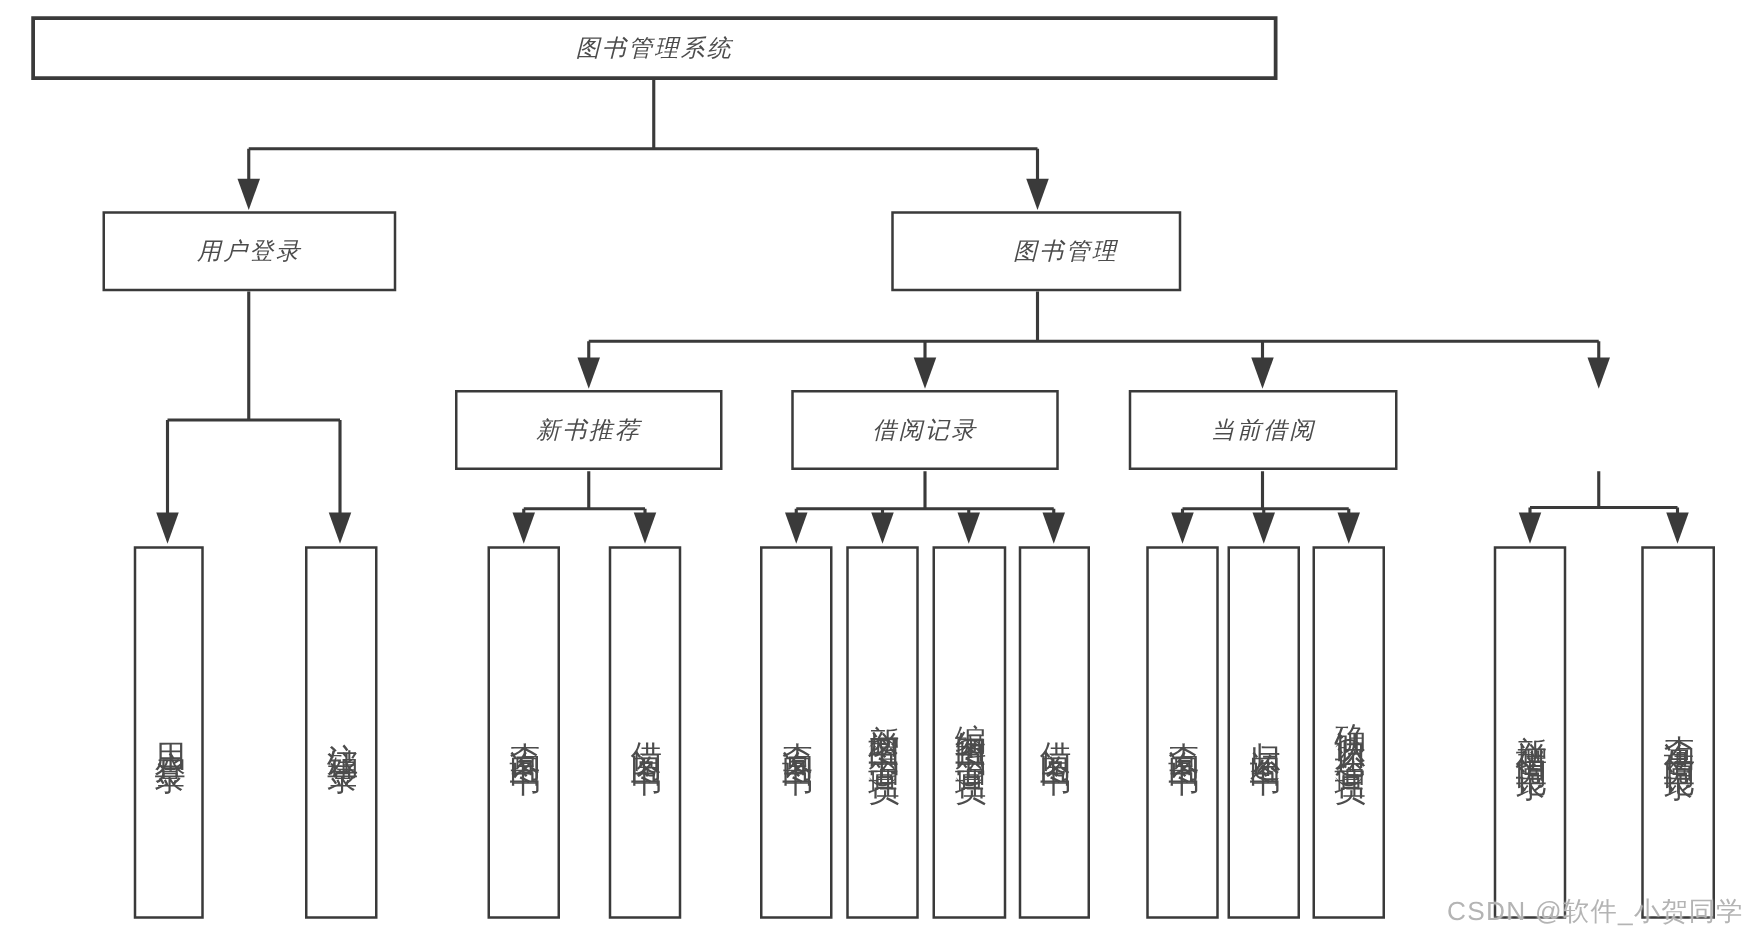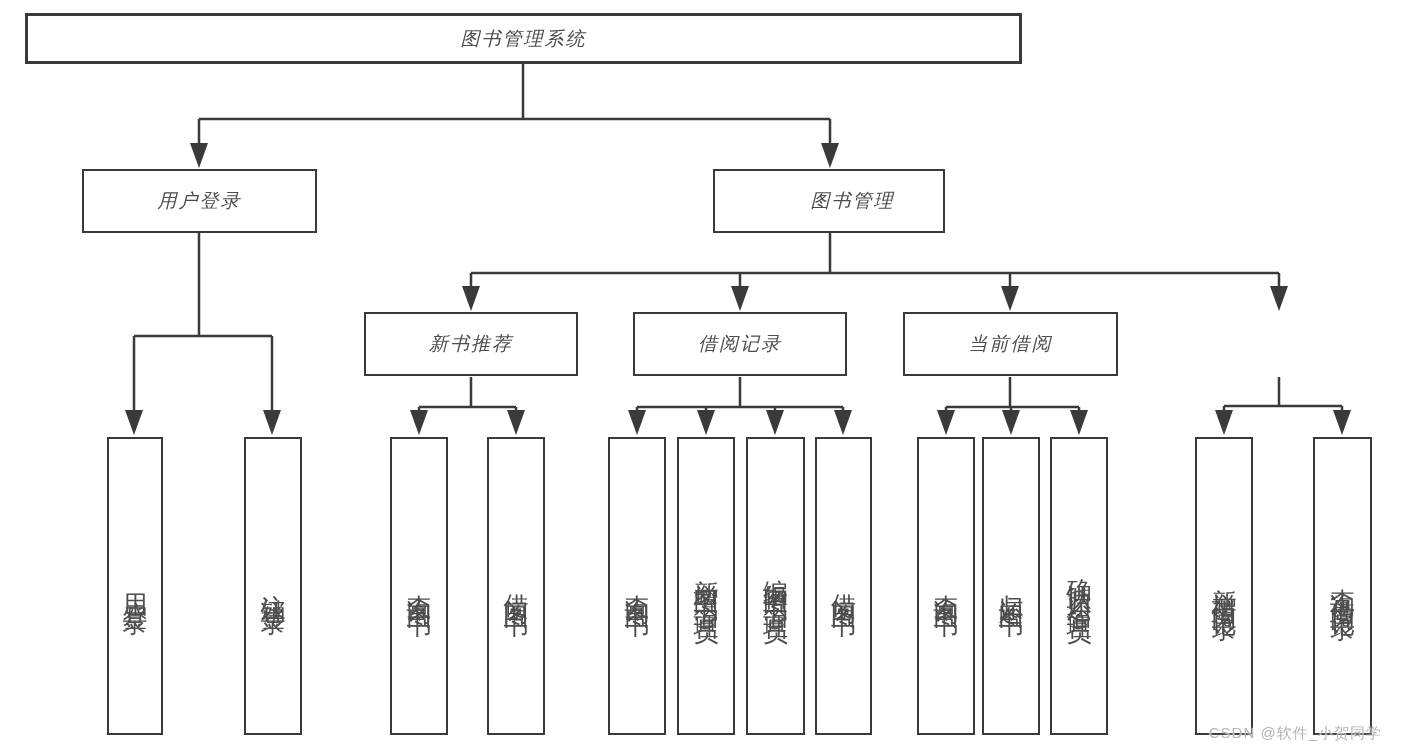"CSDN @软件_小贺同学" .watermark { font-size: 15px -> 21px; right: 23px -> 10px }
